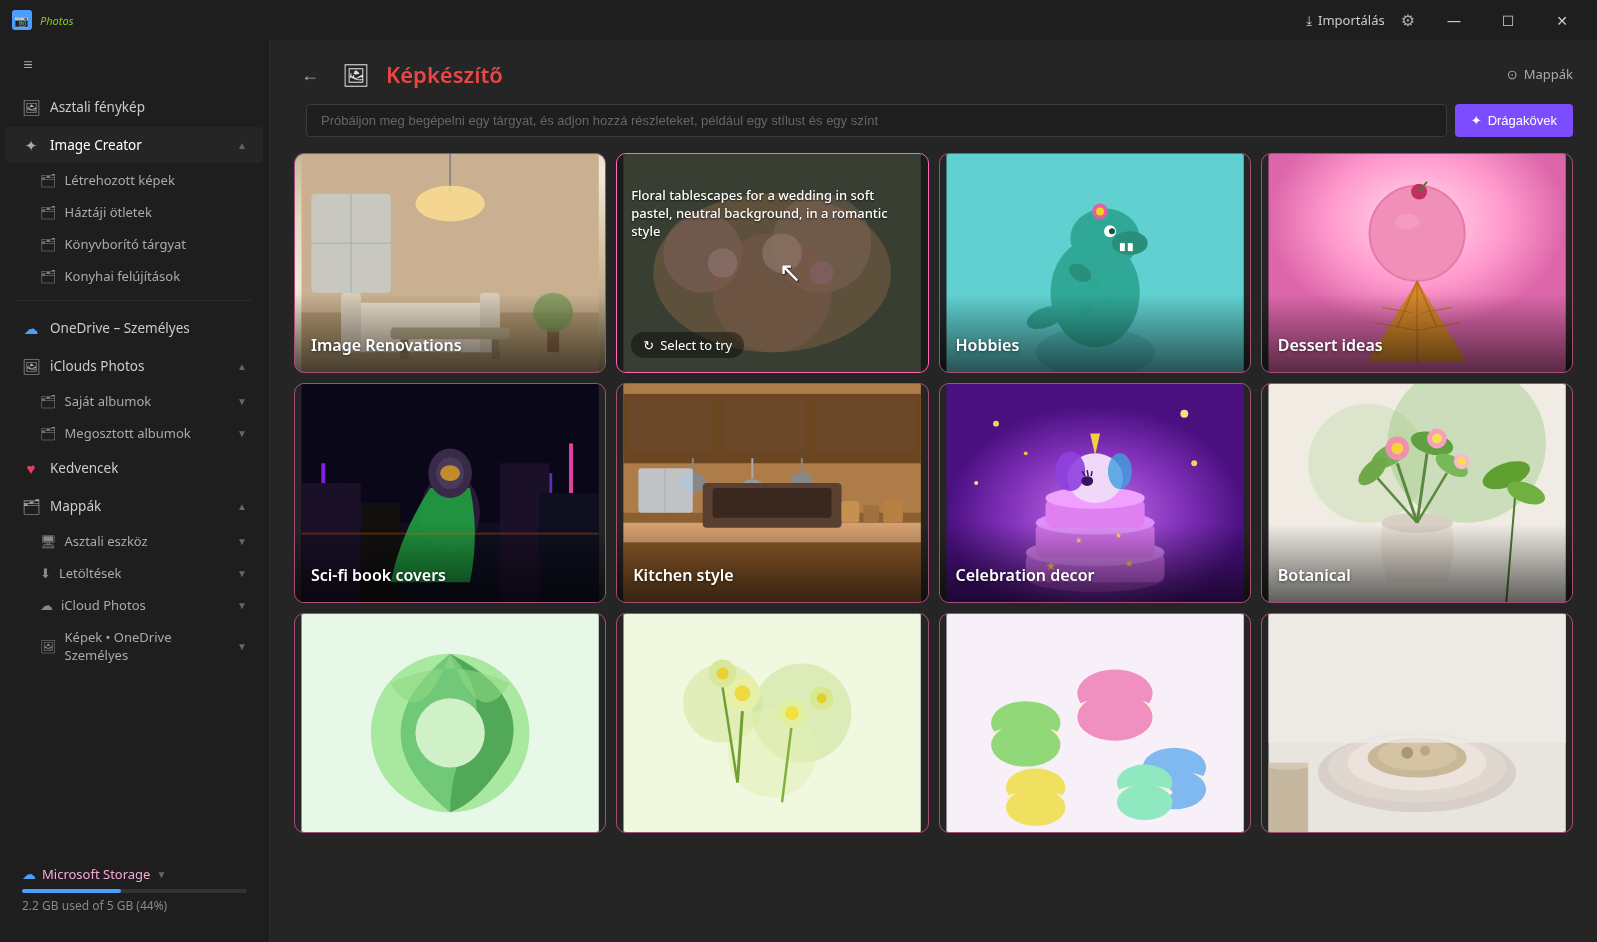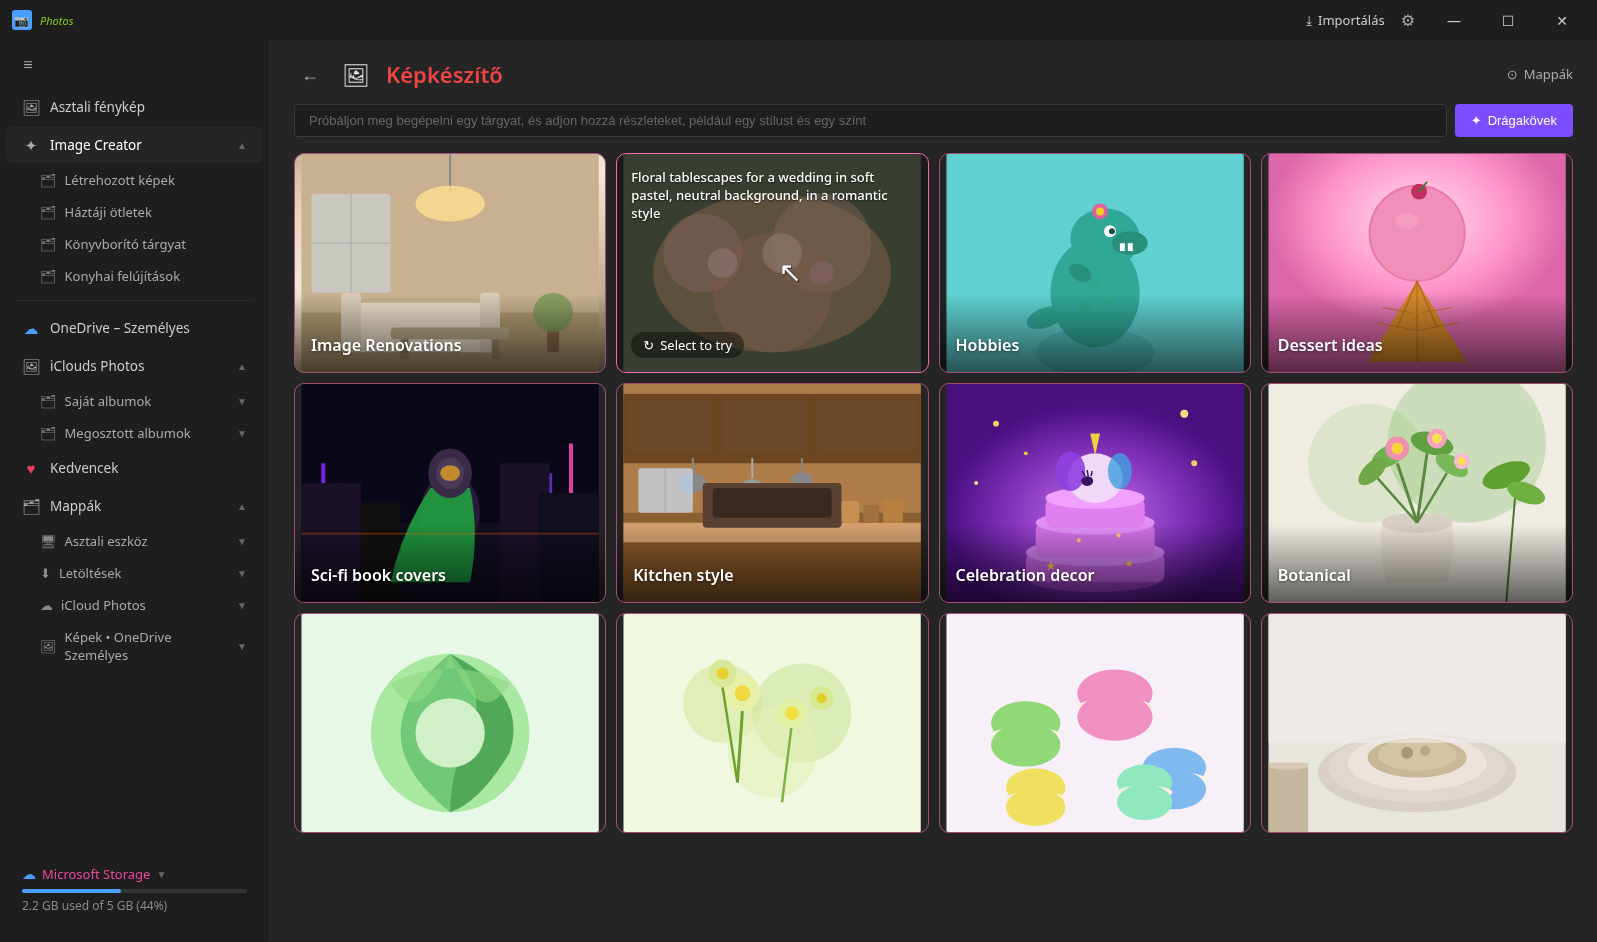"Próbáljon meg begépelni egy tárgyat," .search-input { margin-left: none -> 12px }
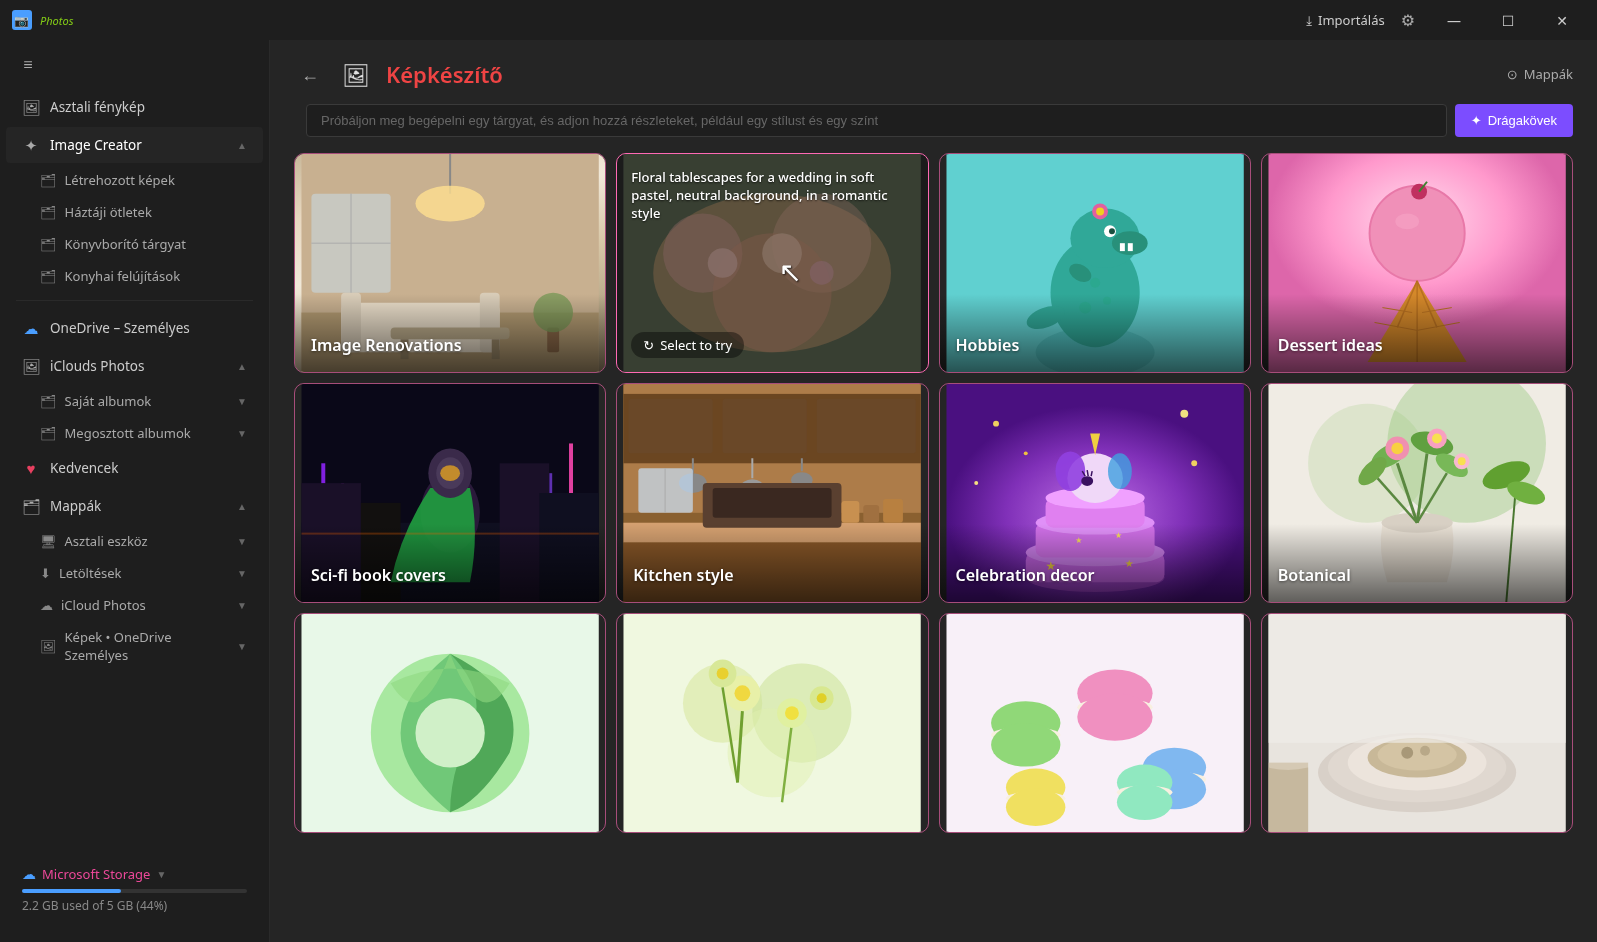"Floral tablescapes for a wedding" .card-text { margin-top: none -> 18px }
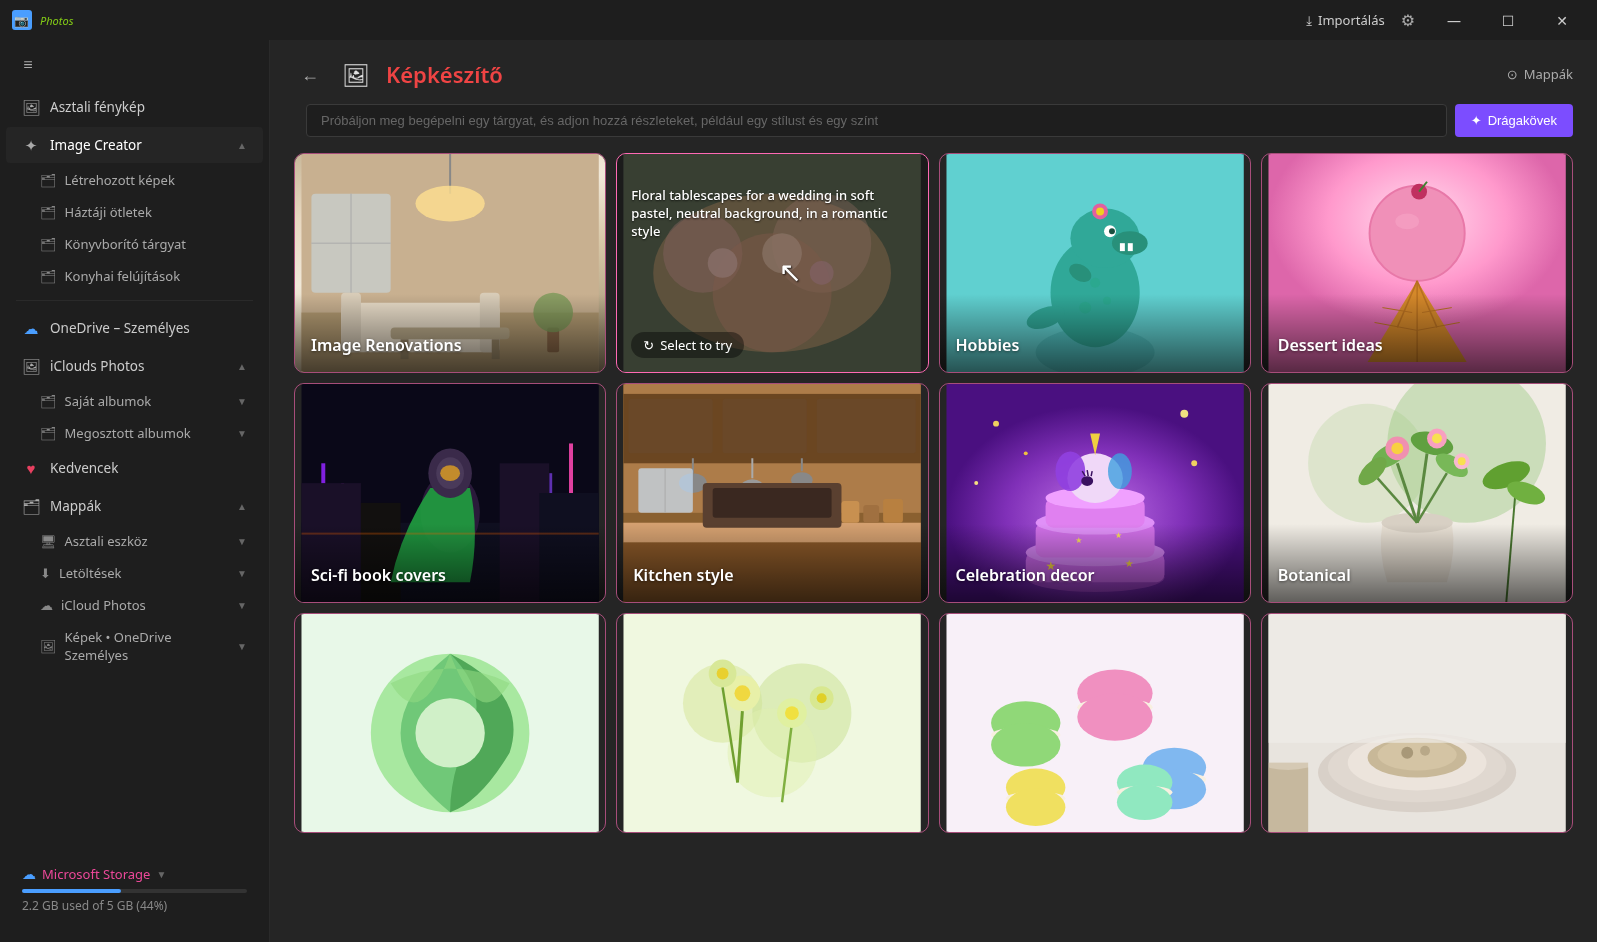"Microsoft Storage" span { color: #ec4899 -> #f9a8d4 }
